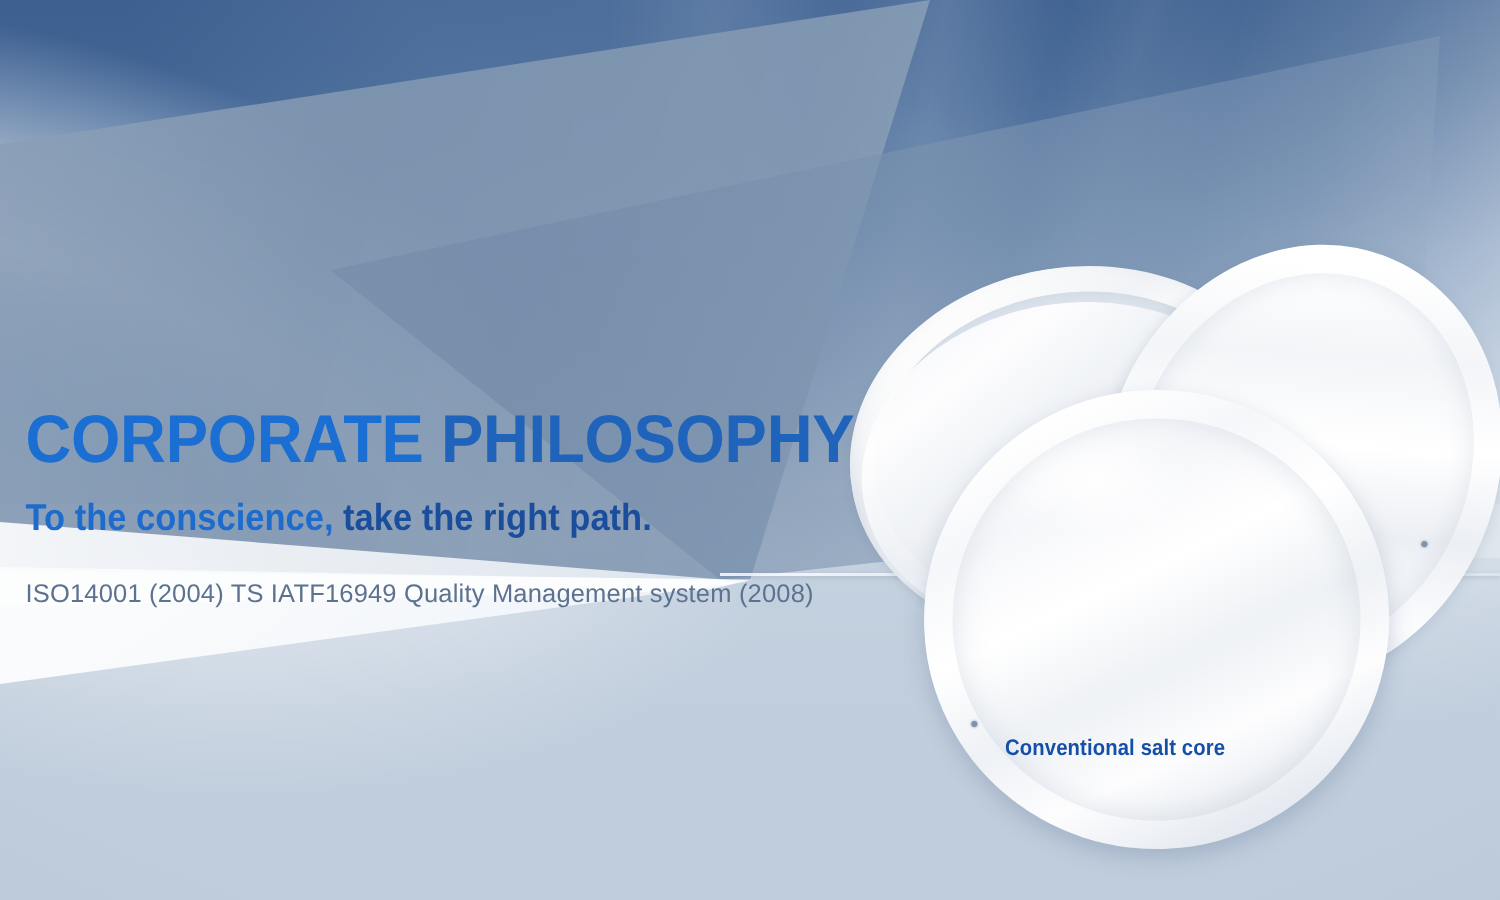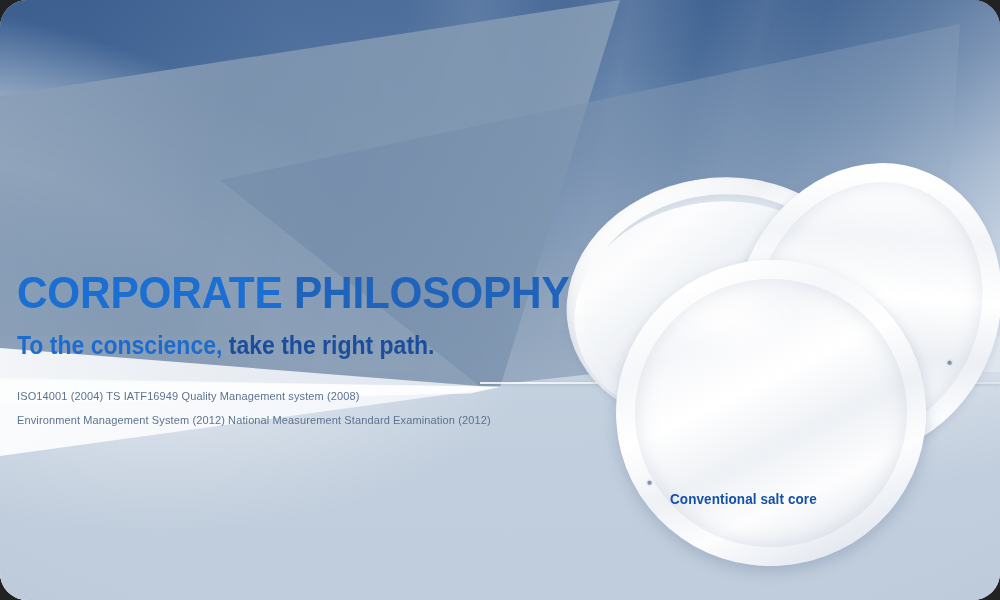"CORPORATE PHILOSOPHY" #banner { border-radius: 27px -> none }
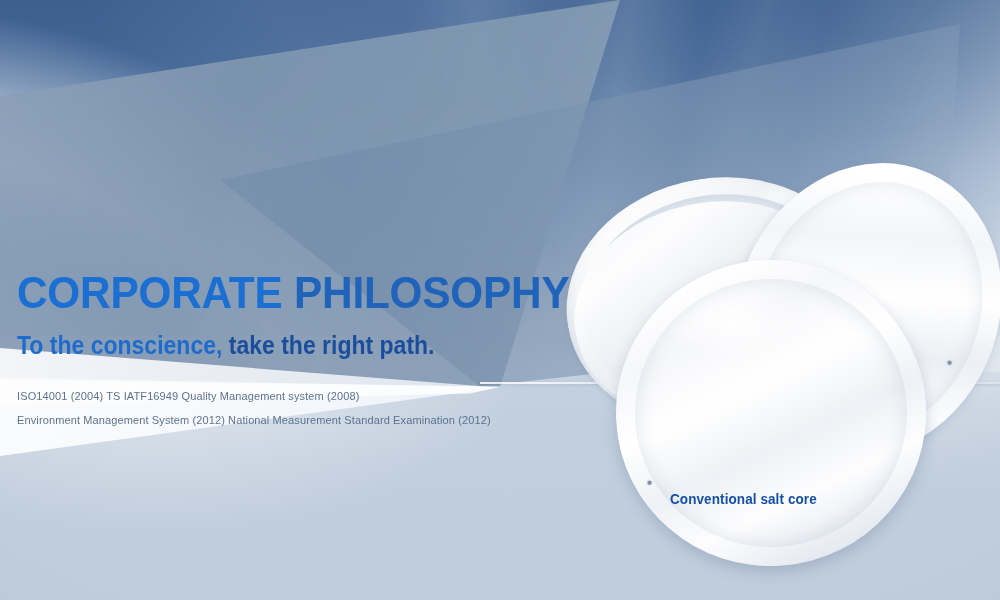"ISO14001 (2004) TS IATF16949 Quality" .cert-list li { font-size: 11px -> 17px }
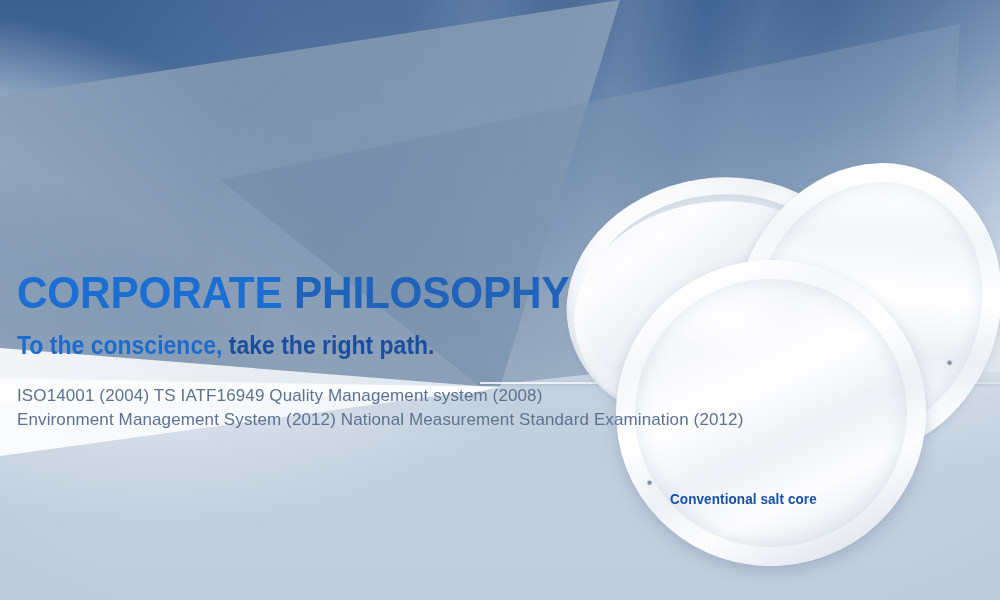"Environment Management System (2012)" li { html: <li>Environment Management System (2012) National Measurement Standard Examination (2012)</li> -> none }
